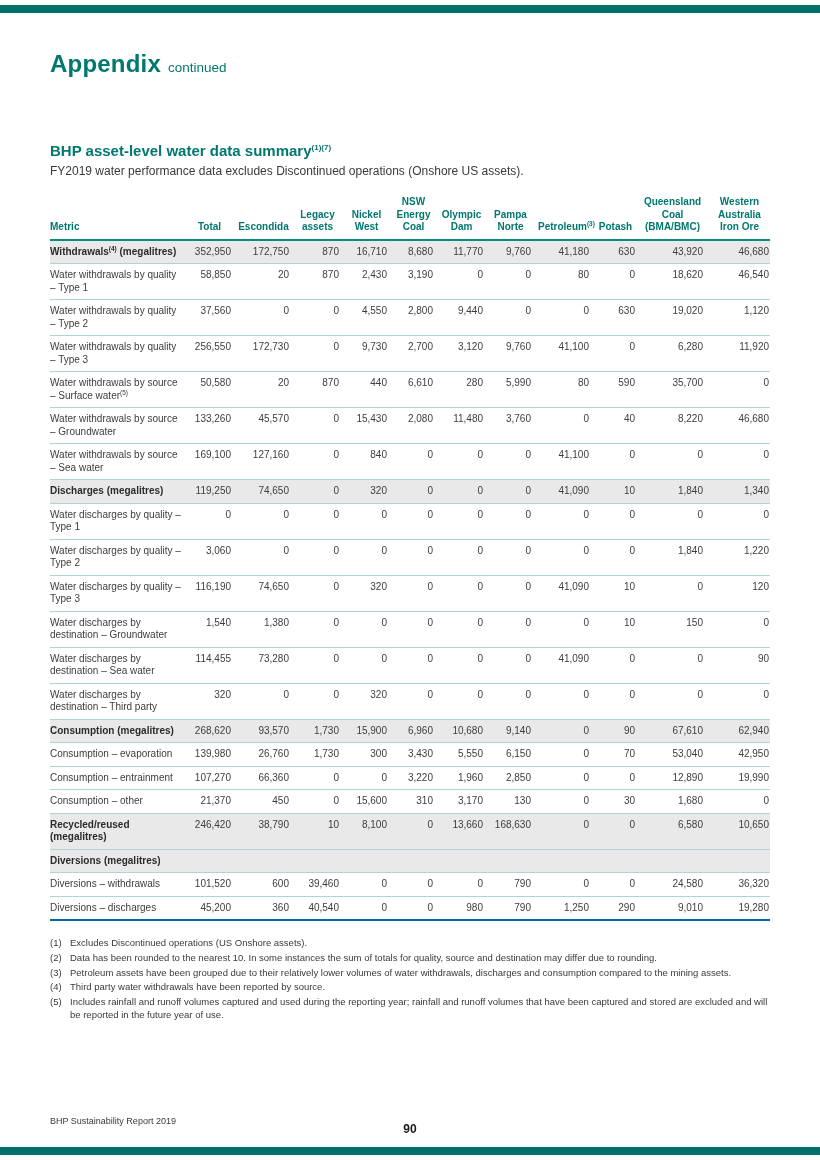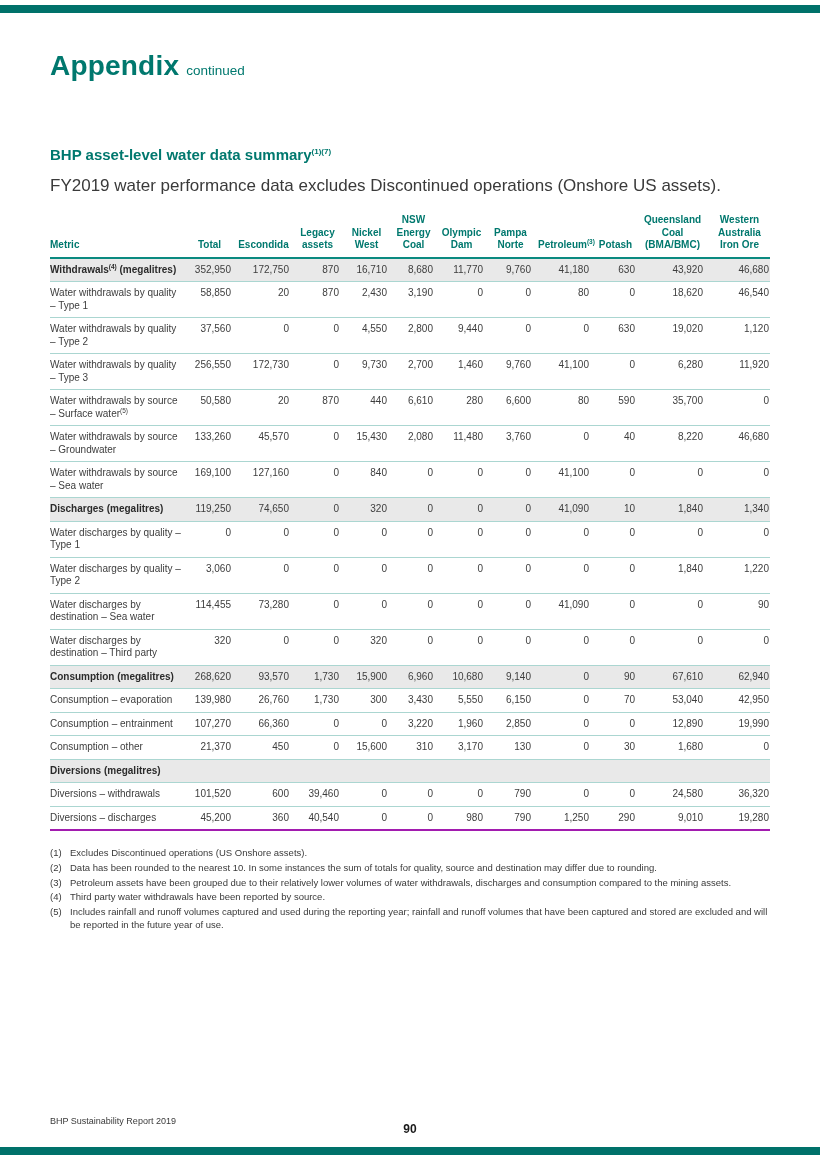"Appendix" .appendix-title { font-size: 28px -> 24px }
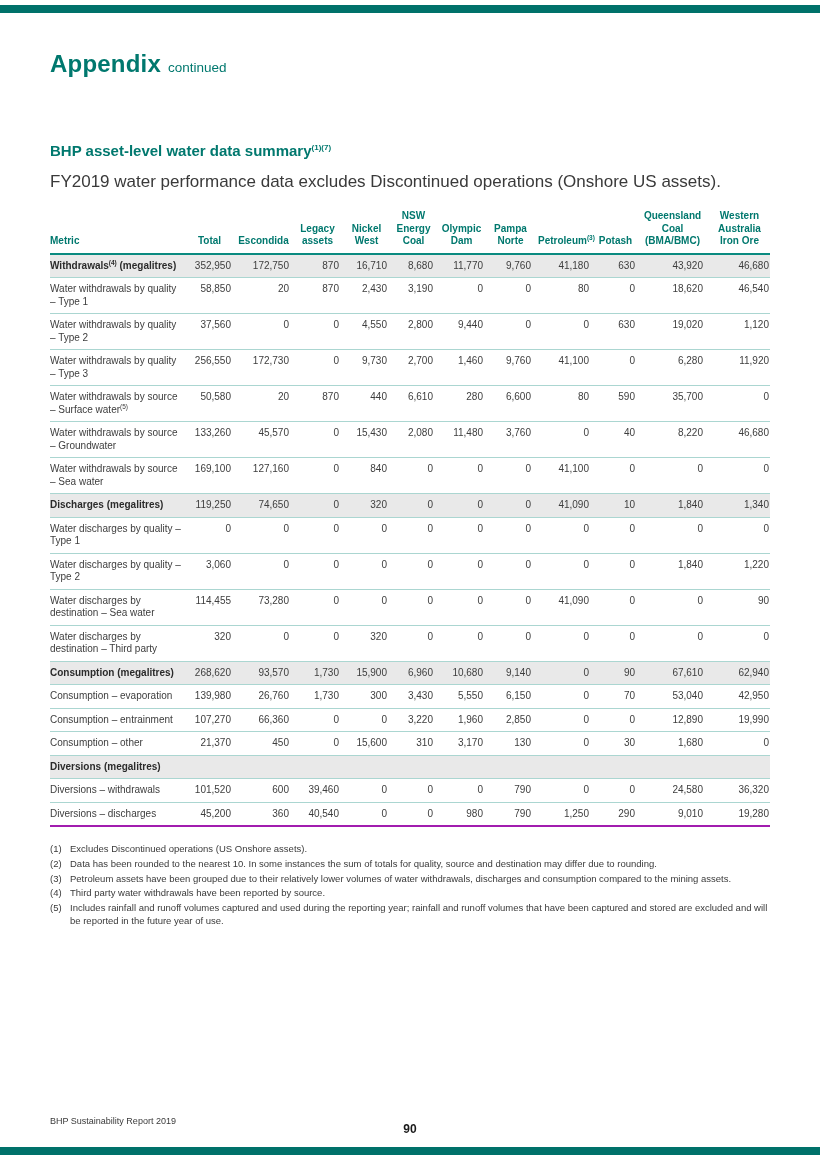"FY2019 water performance data excludes" .section-subtitle { font-size: 17px -> 12px; margin-top: 13px -> 5px }
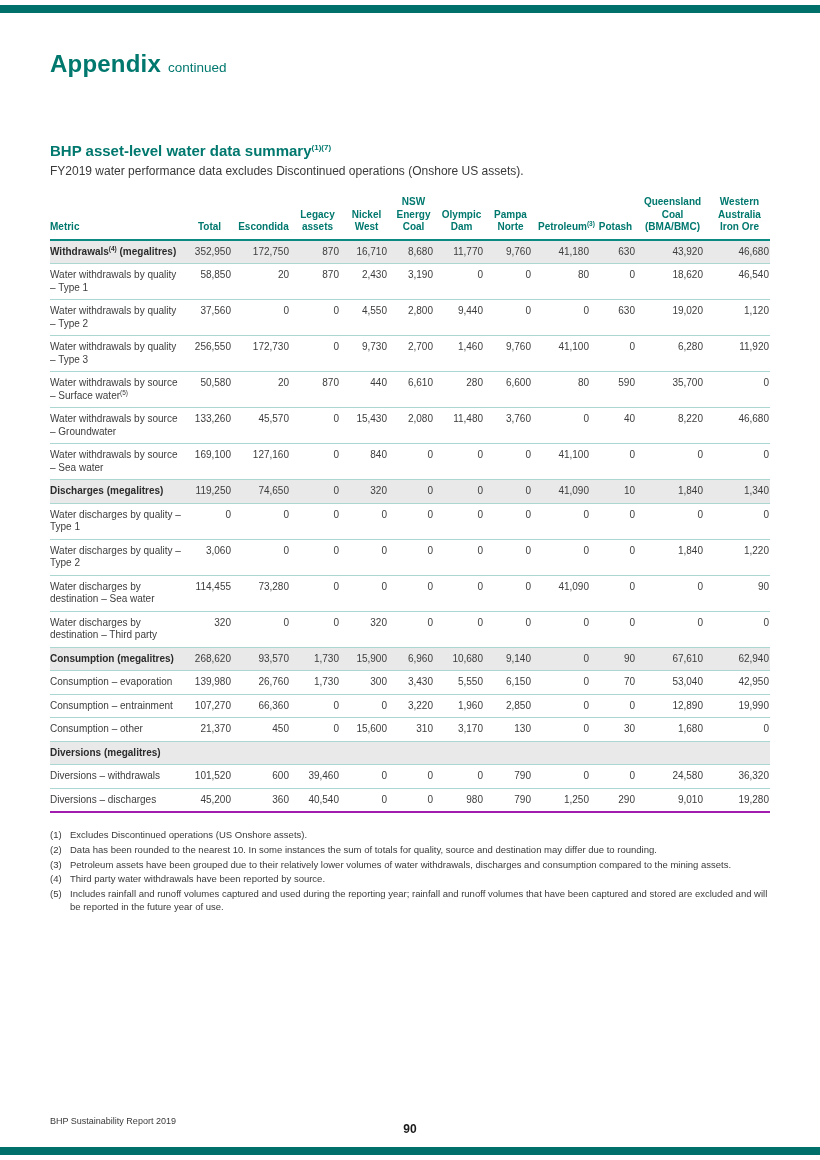"1,460" td.num { text: 1,460 -> 3,120 }
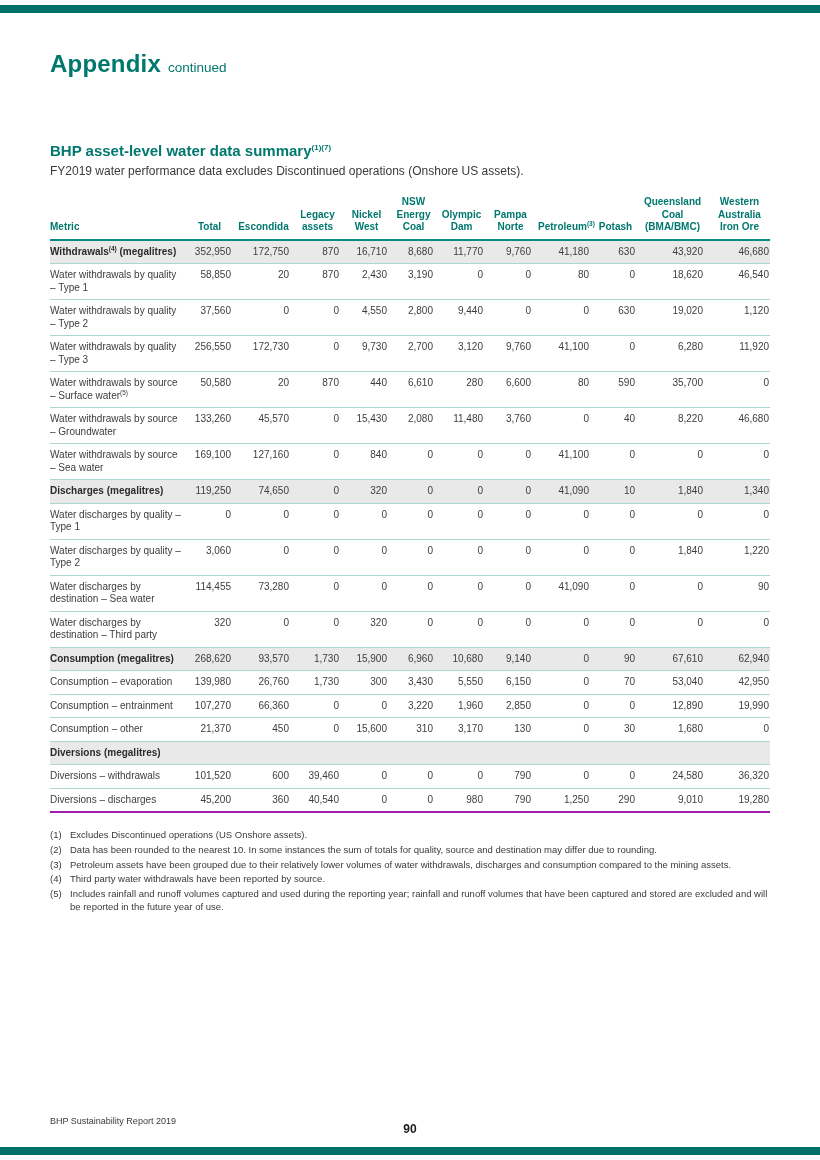"6,600" td.num { text: 6,600 -> 5,990 }
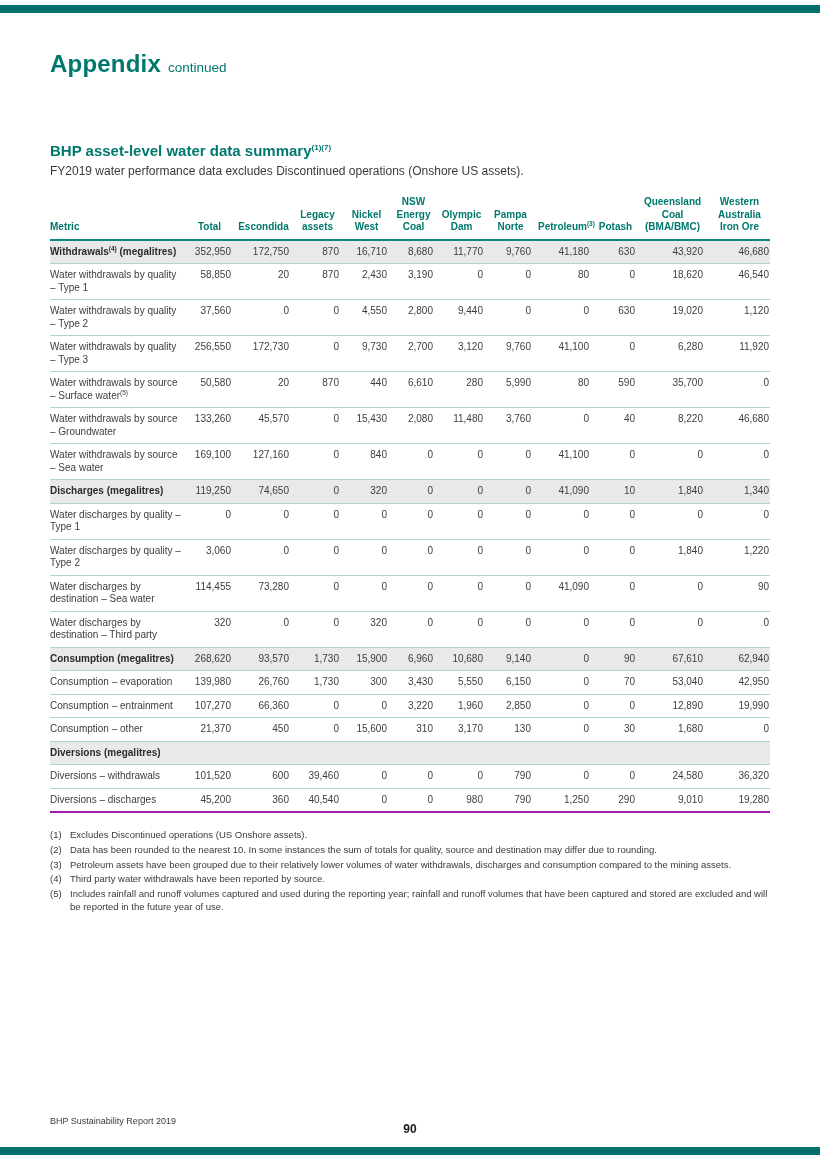"Water discharges by quality – Type 3" tr { html: none -> <tr> <td>Water discharges by quality – Type 3</td> <td>116,190</td> <td>74,650</td> <td>0</td> <td>320</td> <td>0</td> <td>0</td> <td>0</td> <td>41,090</td> <td>10</td> <td>0</td> <td>120</td> </tr> }
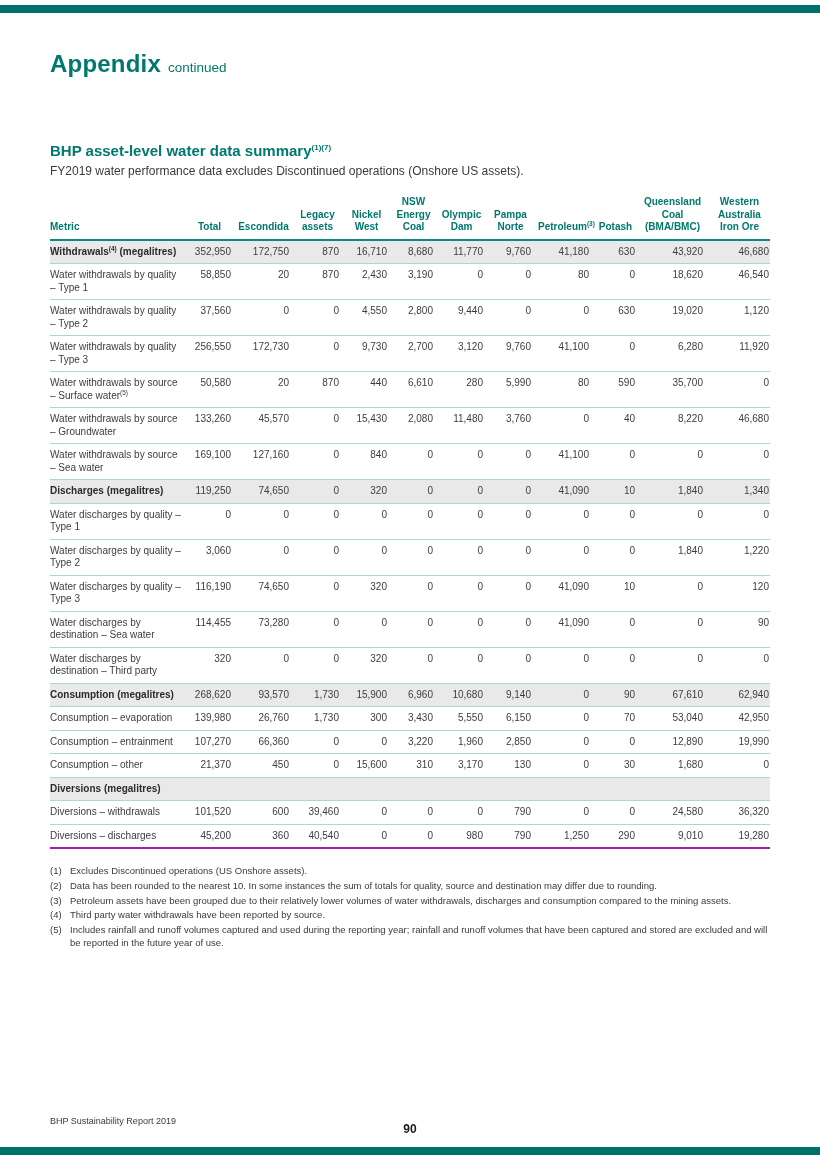"Water discharges by destination – Groundwater" tr { html: none -> <tr> <td>Water discharges by destination – Groundwater</td> <td>1,540</td> <td>1,380</td> <td>0</td> <td>0</td> <td>0</td> <td>0</td> <td>0</td> <td>0</td> <td>10</td> <td>150</td> <td>0</td> </tr> }
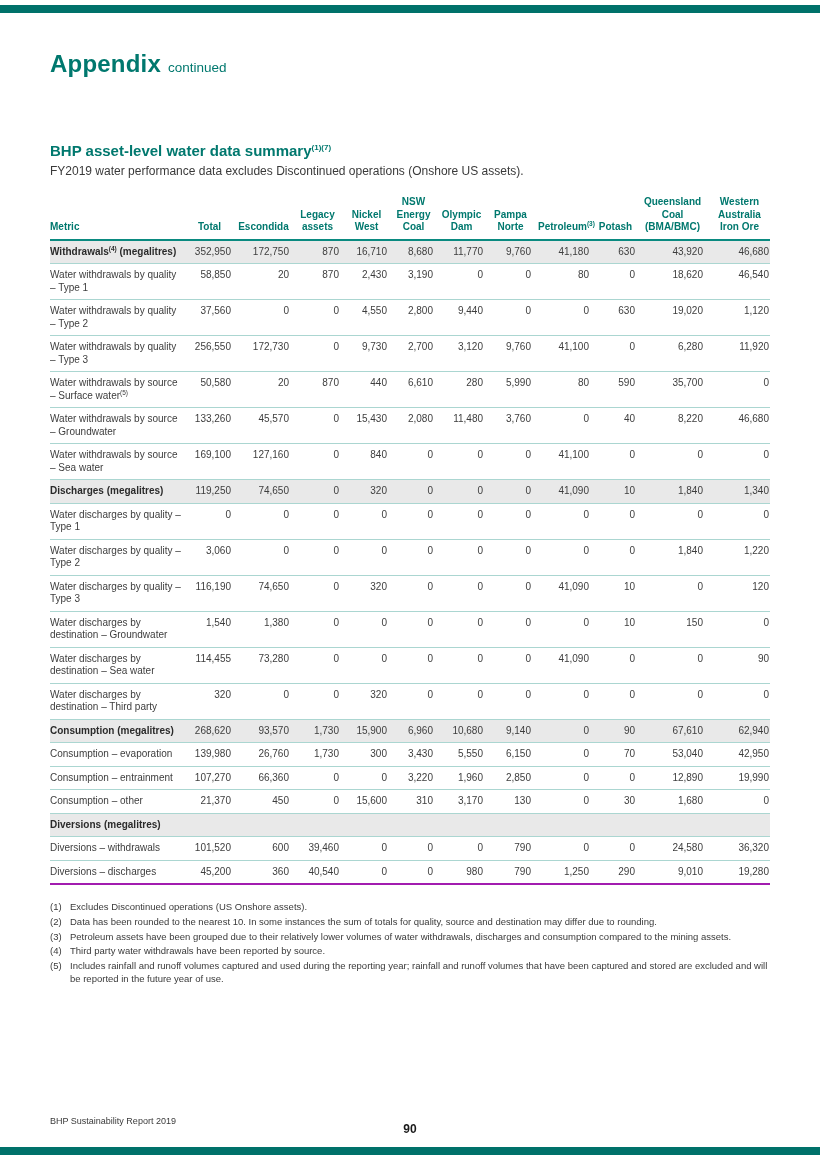"Recycled/reused (megalitres)" tr.section { html: none -> <tr> <td>Recycled/reused (megalitres)</td> <td>246,420</td> <td>38,790</td> <td>10</td> <td>8,100</td> <td>0</td> <td>13,660</td> <td>168,630</td> <td>0</td> <td>0</td> <td>6,580</td> <td>10,650</td> </tr> }
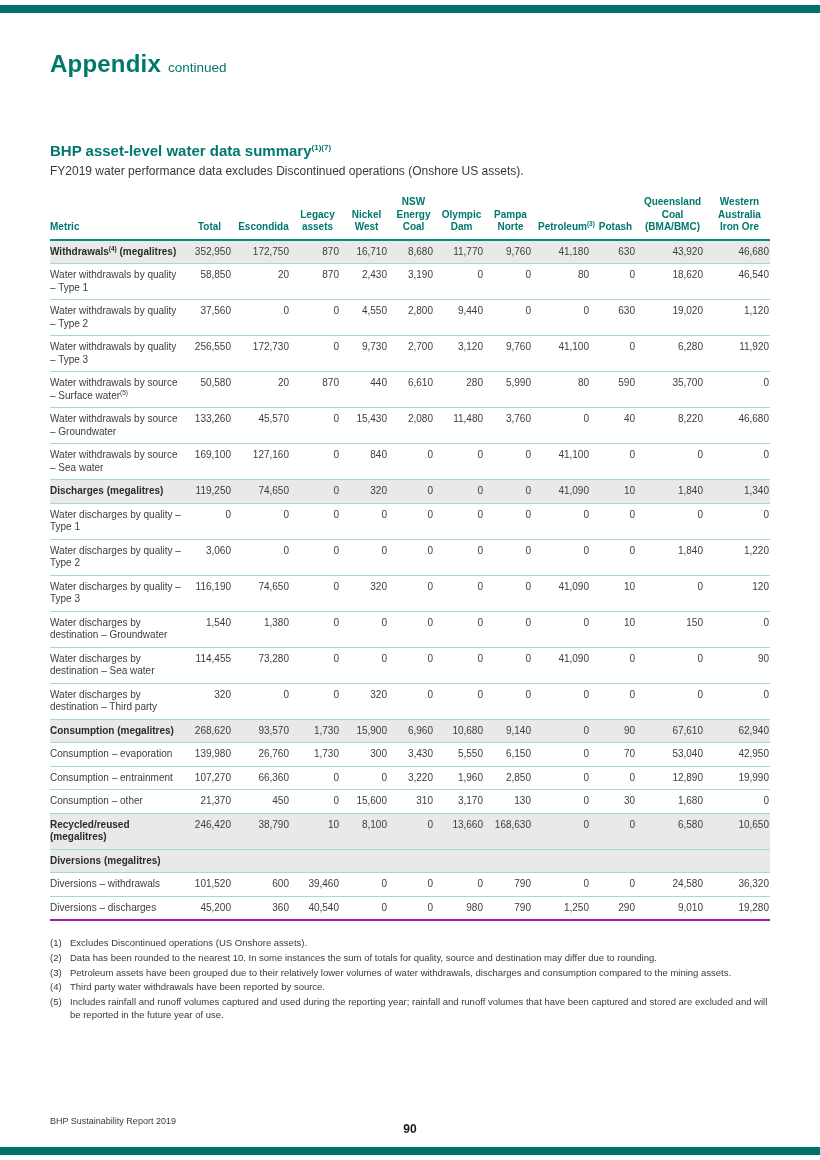"Diversions – discharges" table.data tbody tr:last-child { border-bottom: 2px solid #a21caf -> 2px solid #0369a1 }
